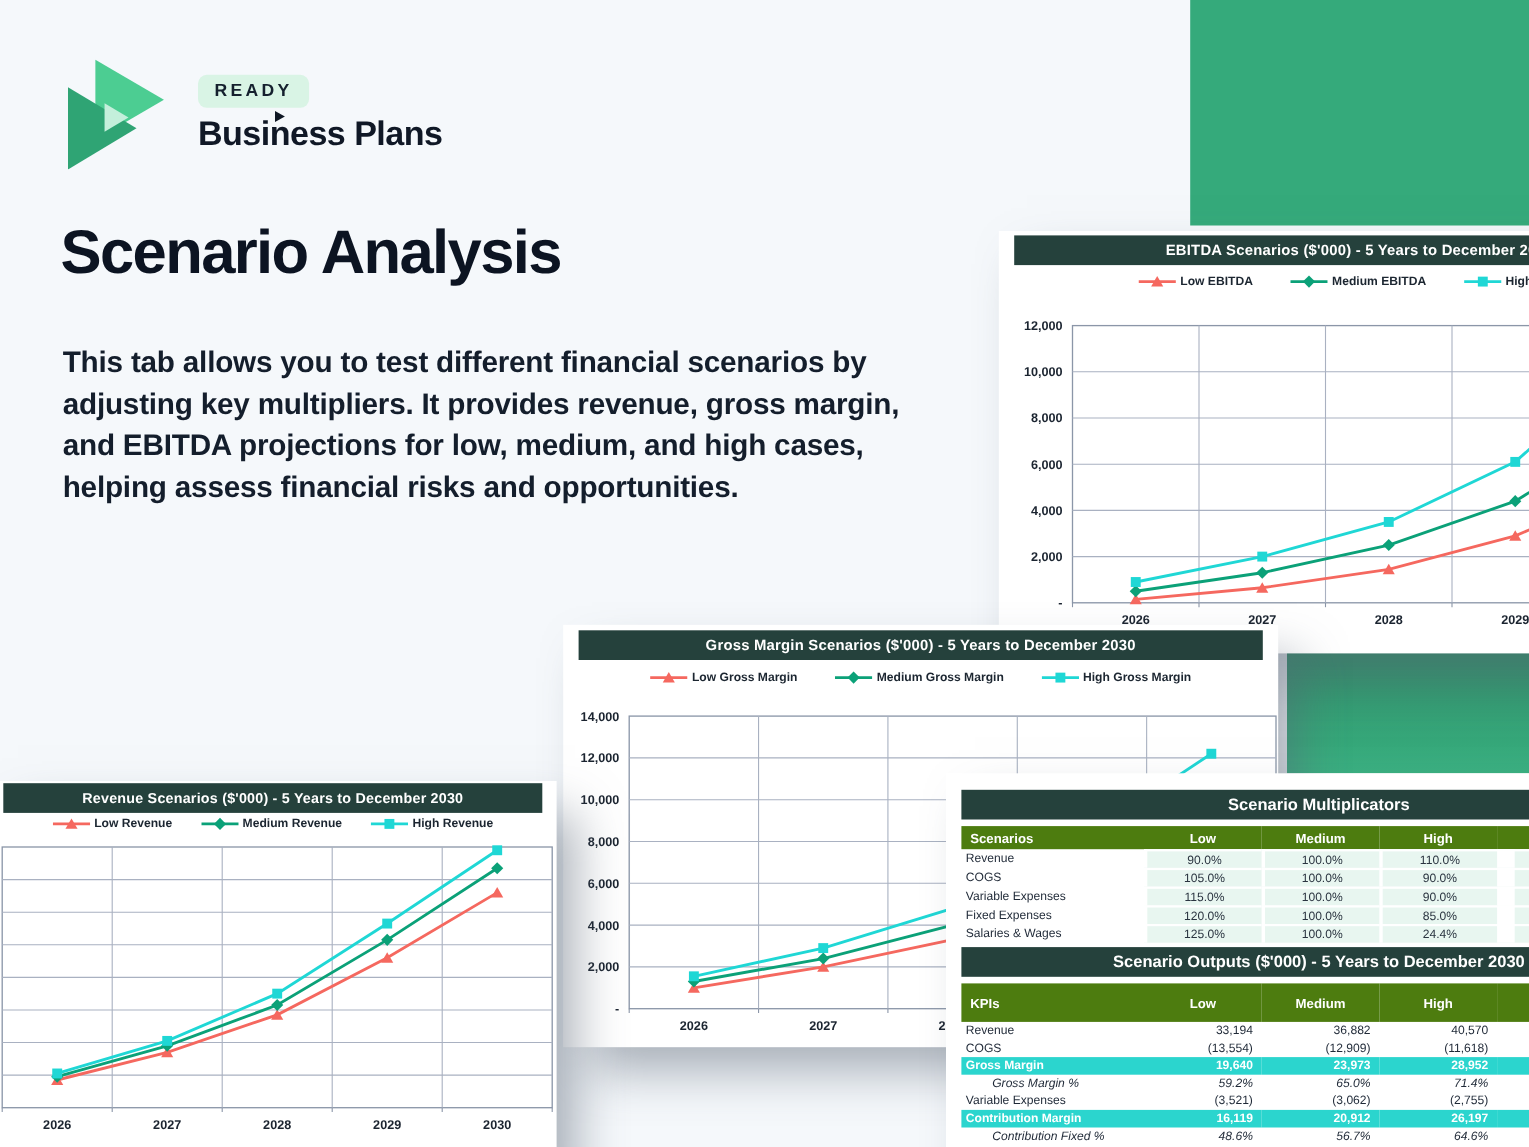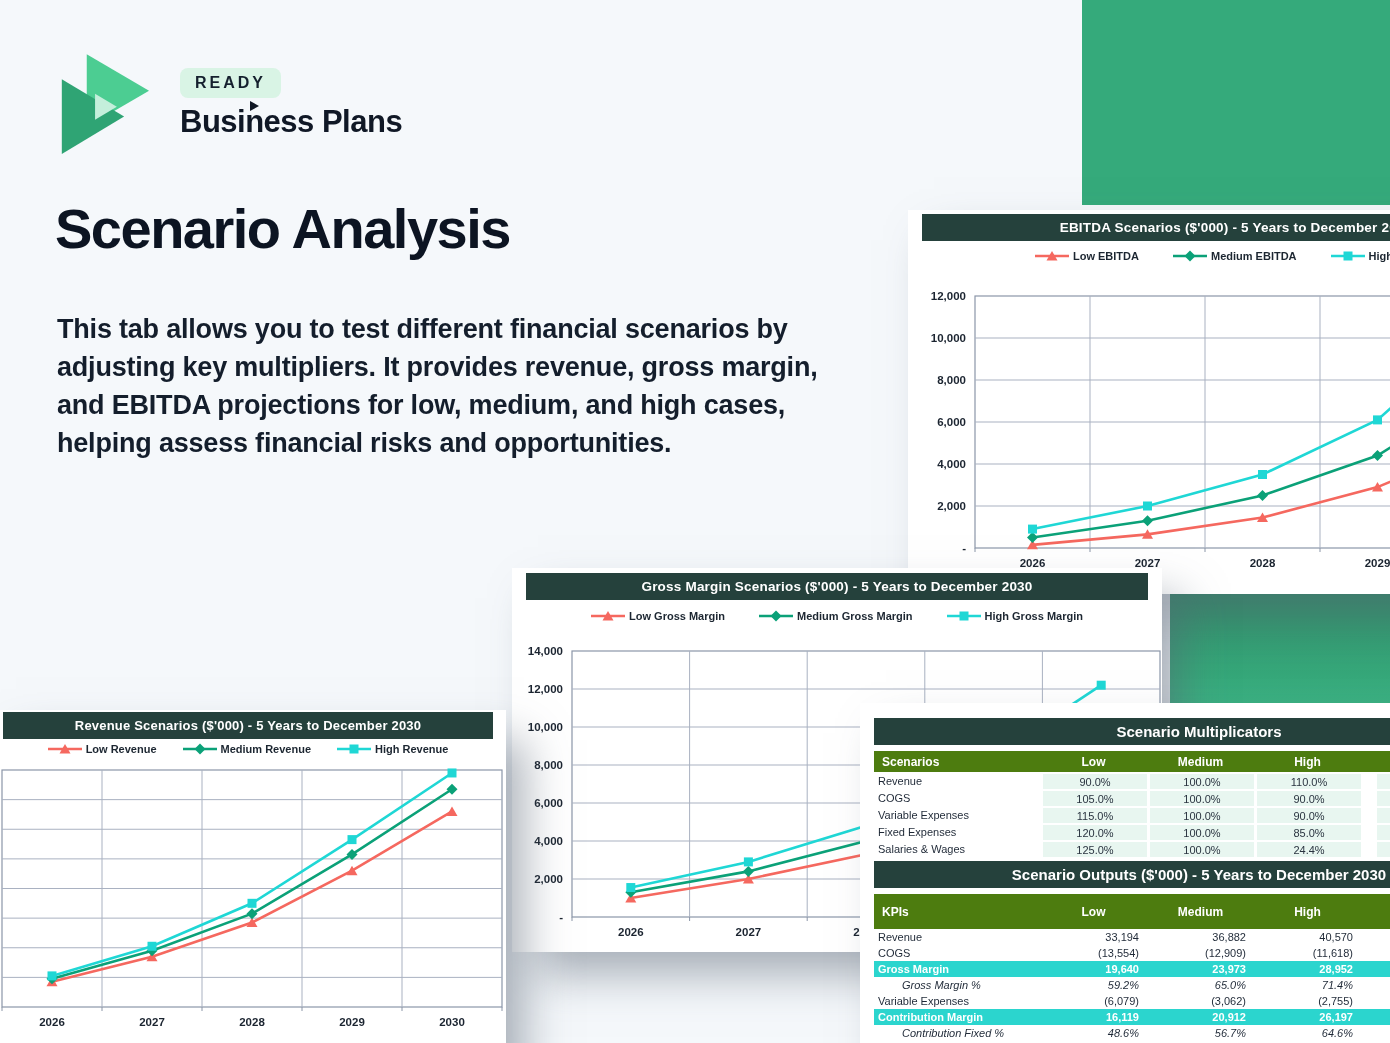"(6,079)" td.v { text: 6,079 -> 3,521 }
